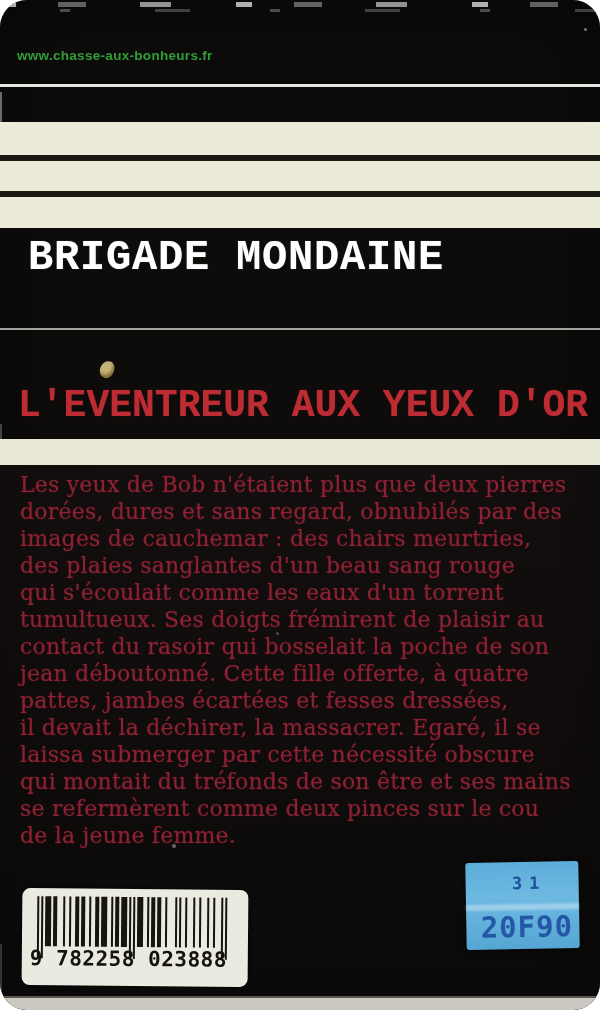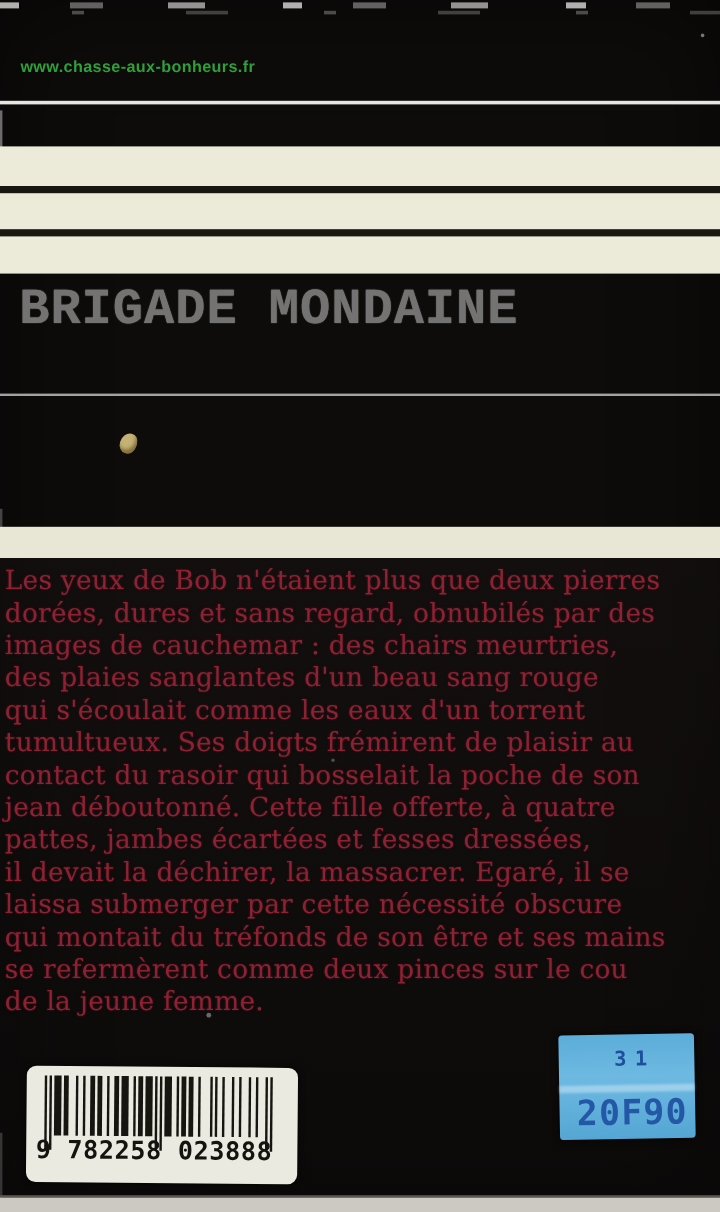"www.chasse-aux-bonheurs.fr" .cover { border-radius: none -> 27px }
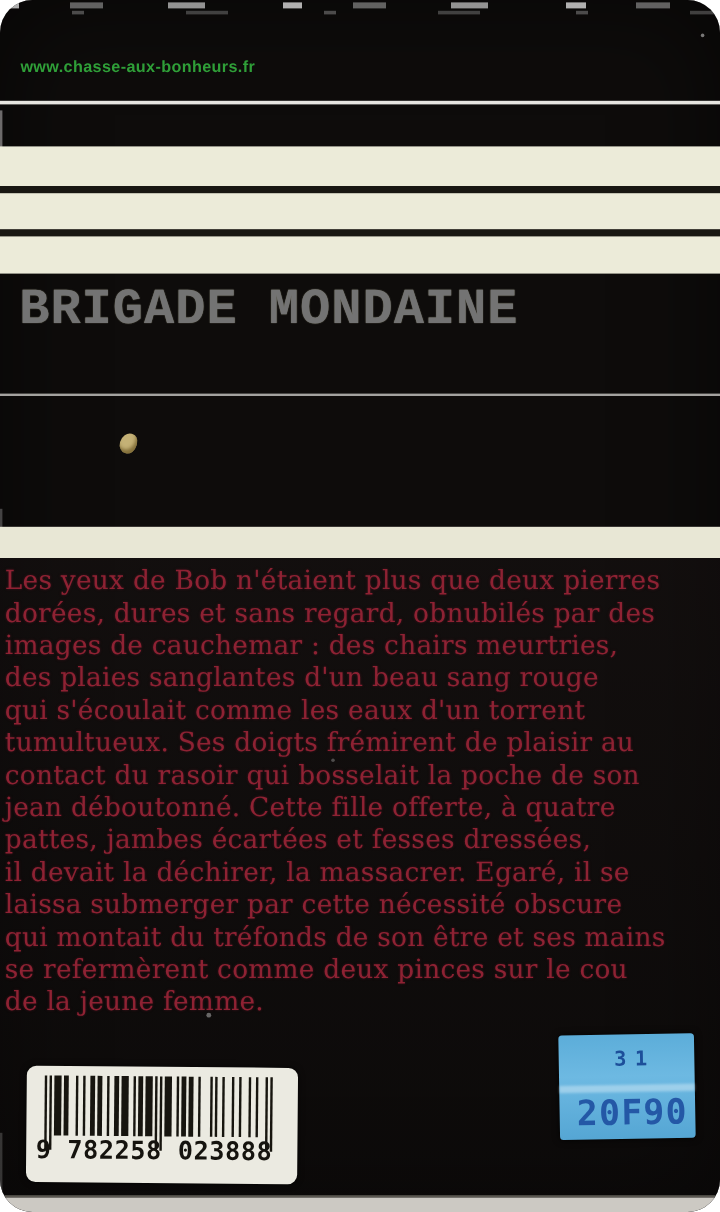"BRIGADE MONDAINE" .series-title { color: #737373 -> #ffffff; left: 16px -> 28px }
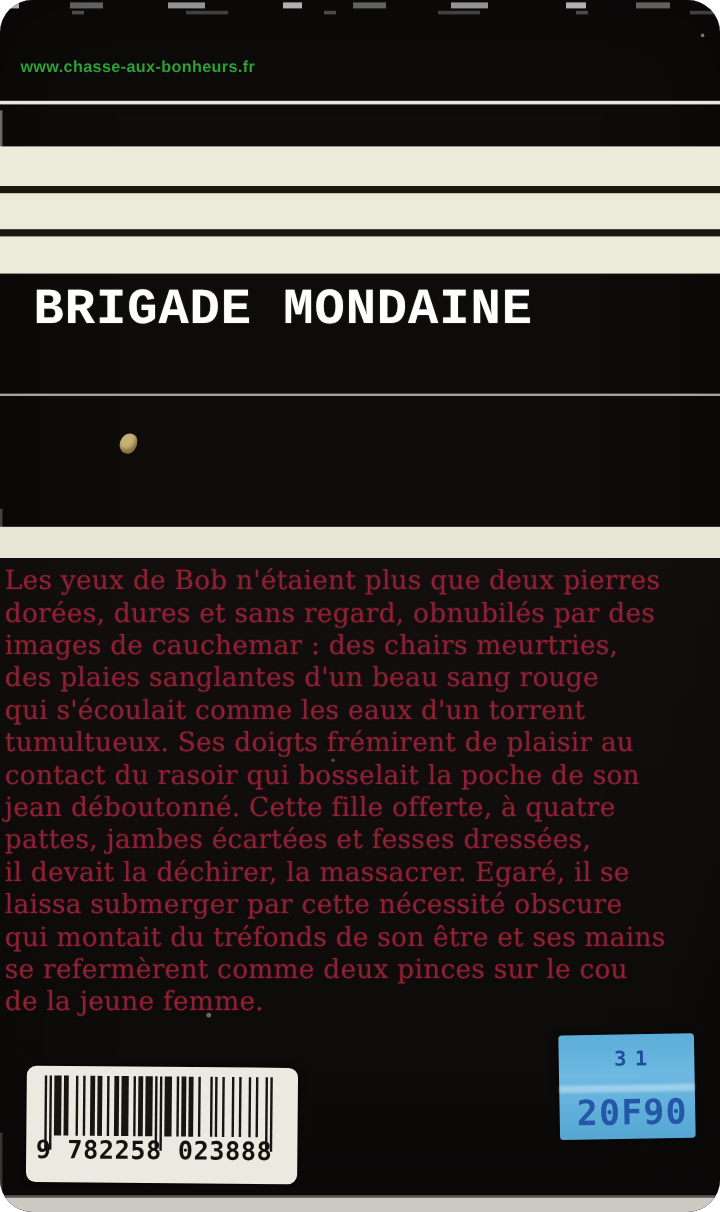"L'EVENTREUR AUX YEUX D'OR" div.abs { html: none -> <div>L'EVENTREUR AUX YEUX D'OR</div> }
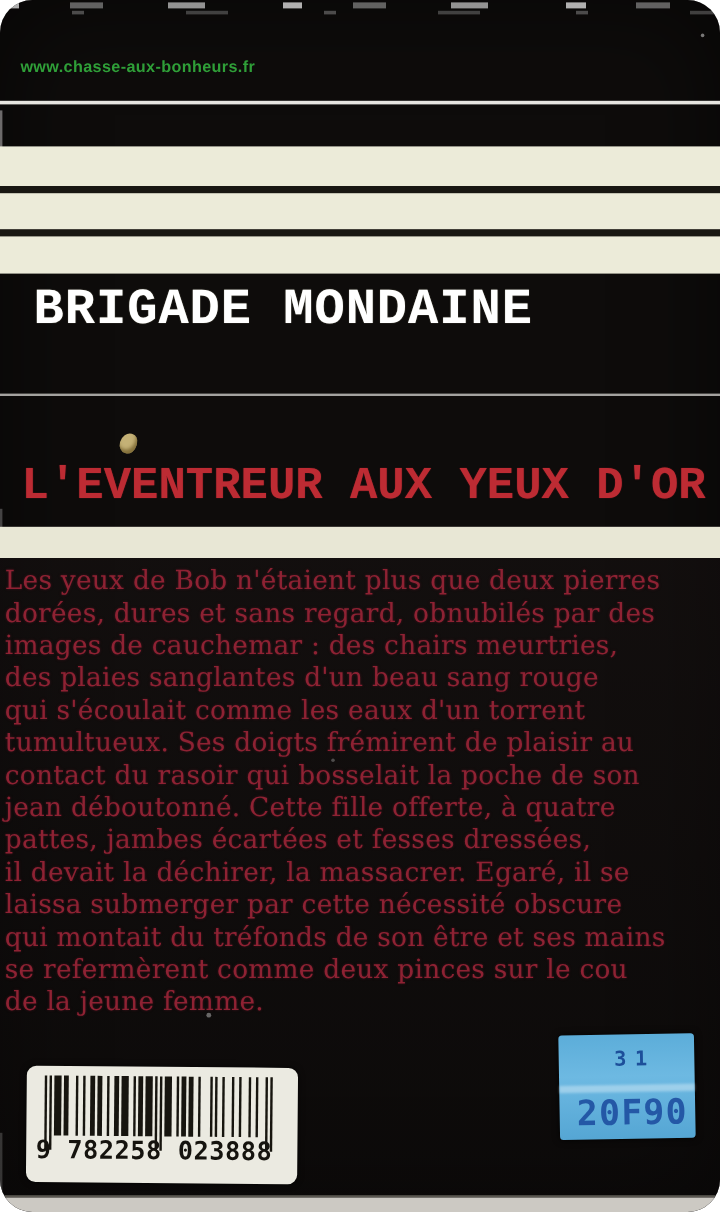"Les yeux de Bob n'étaient" .blurb { left: 4px -> 20px }
